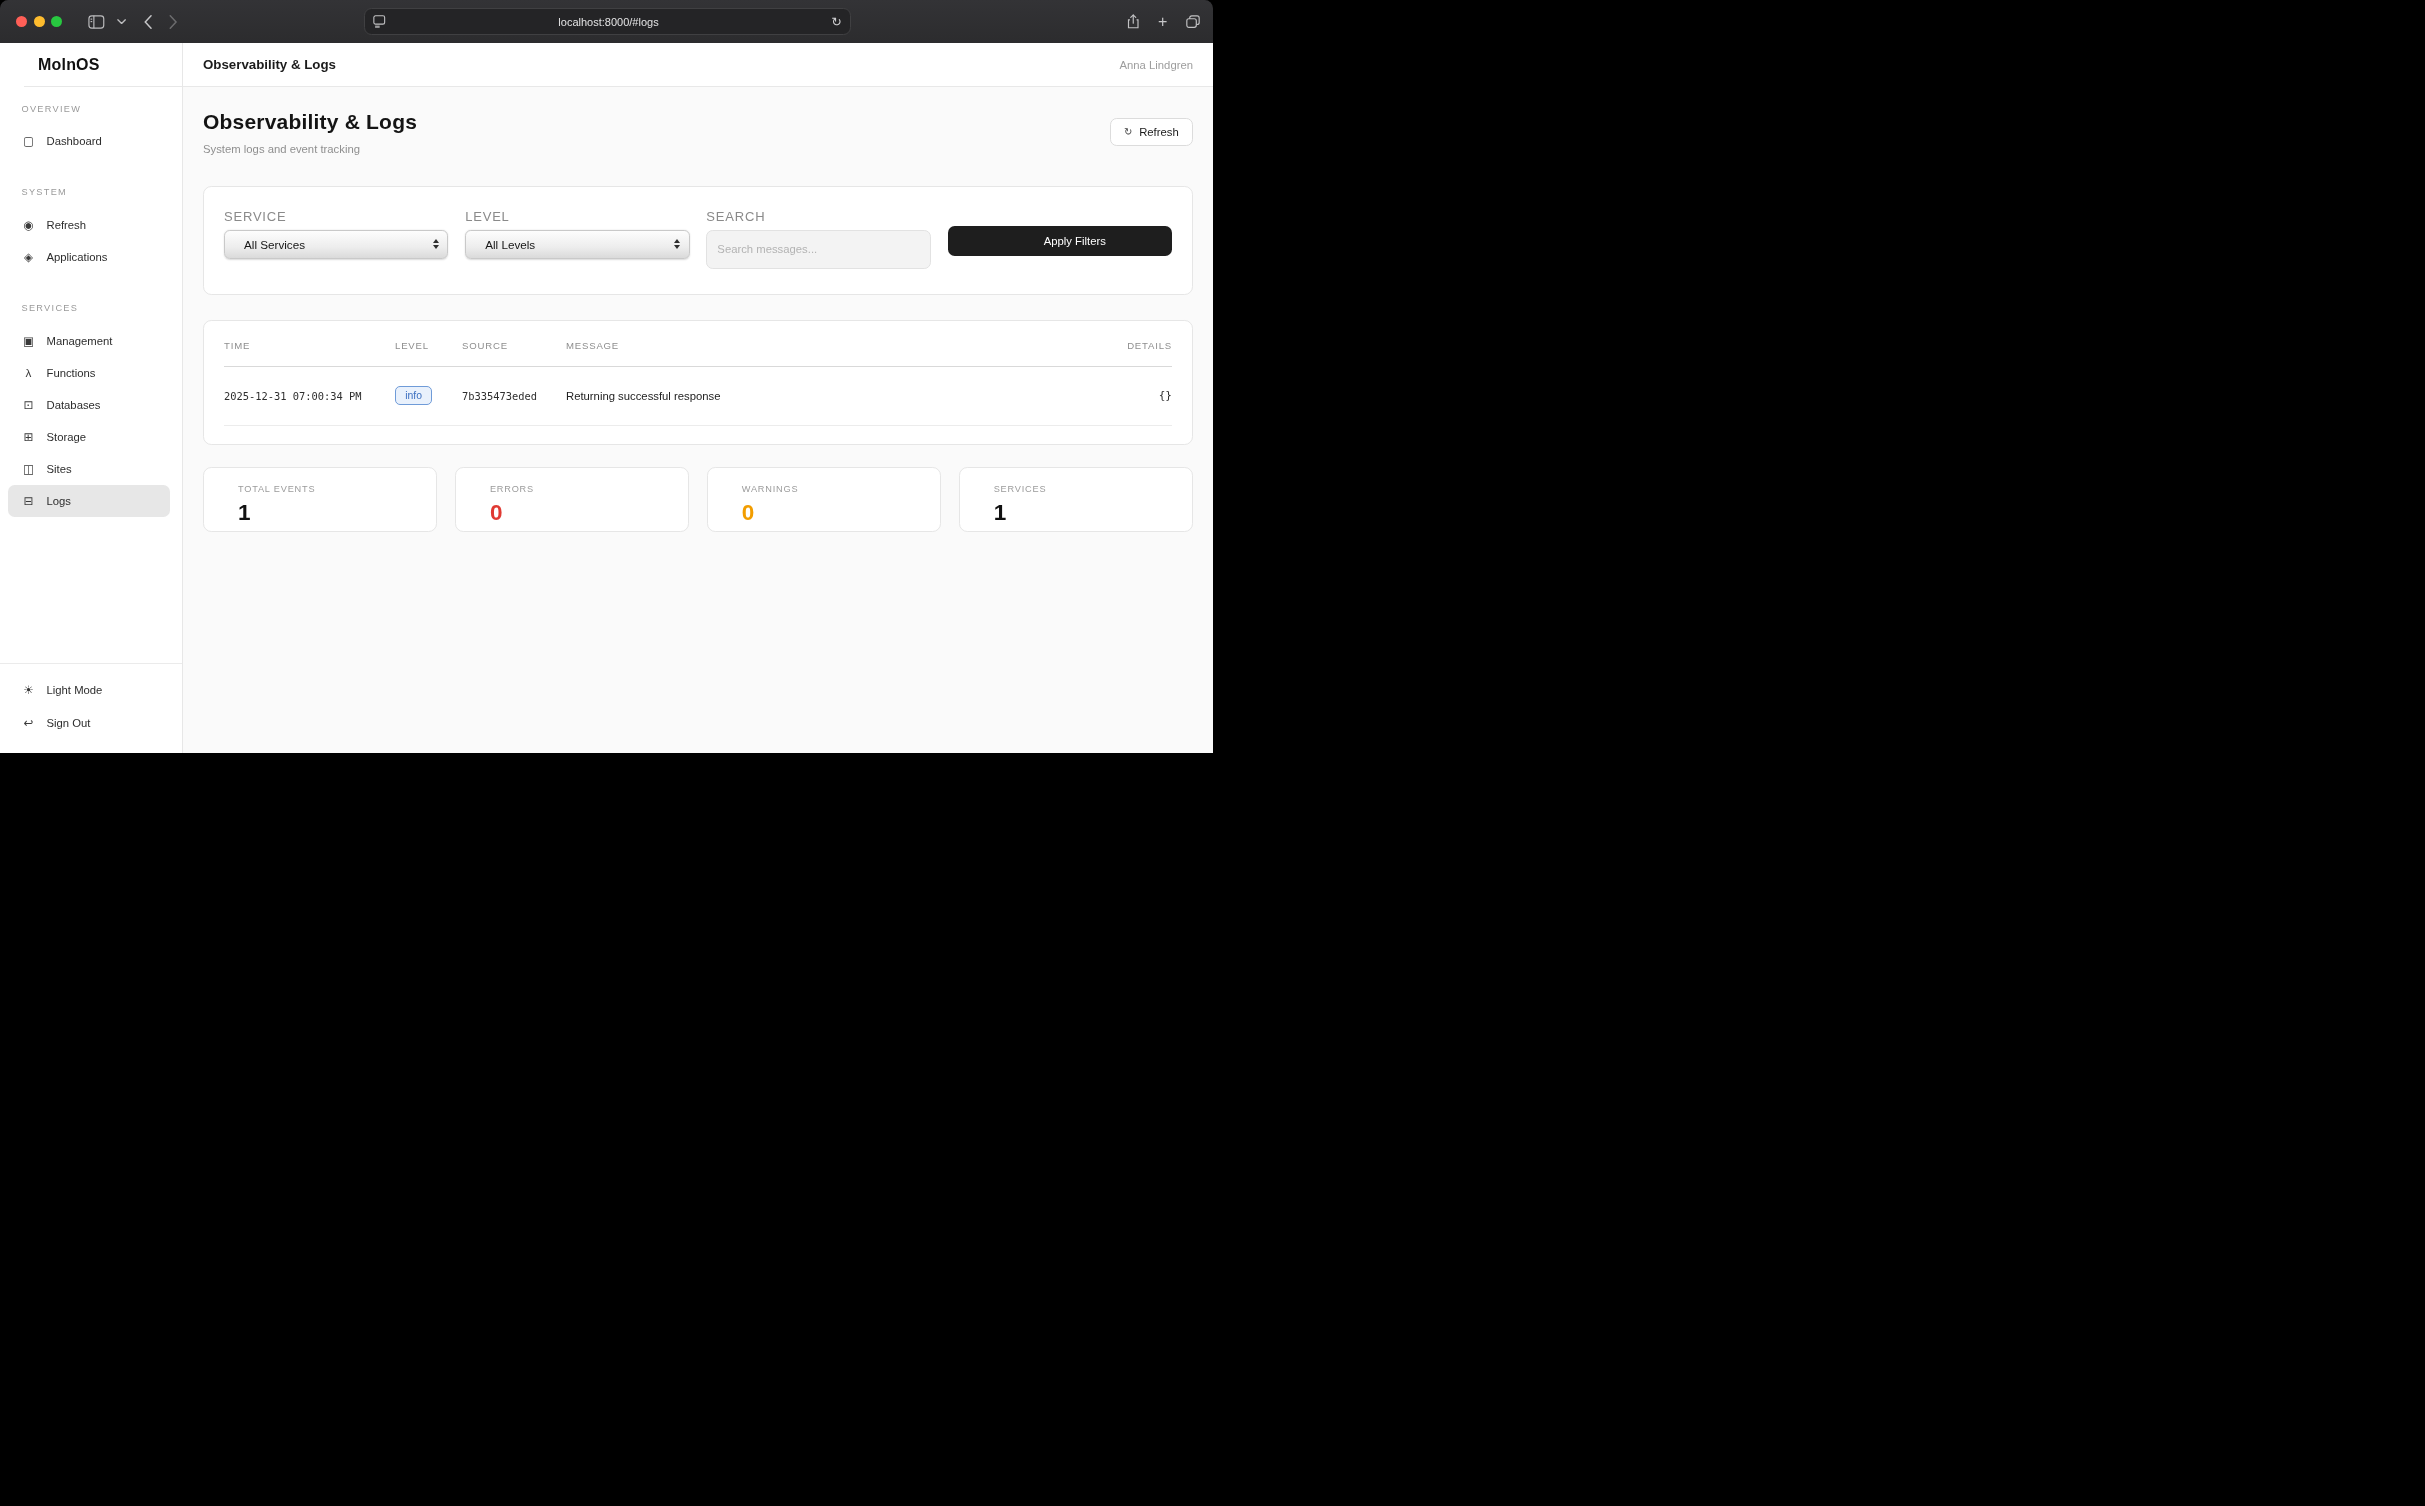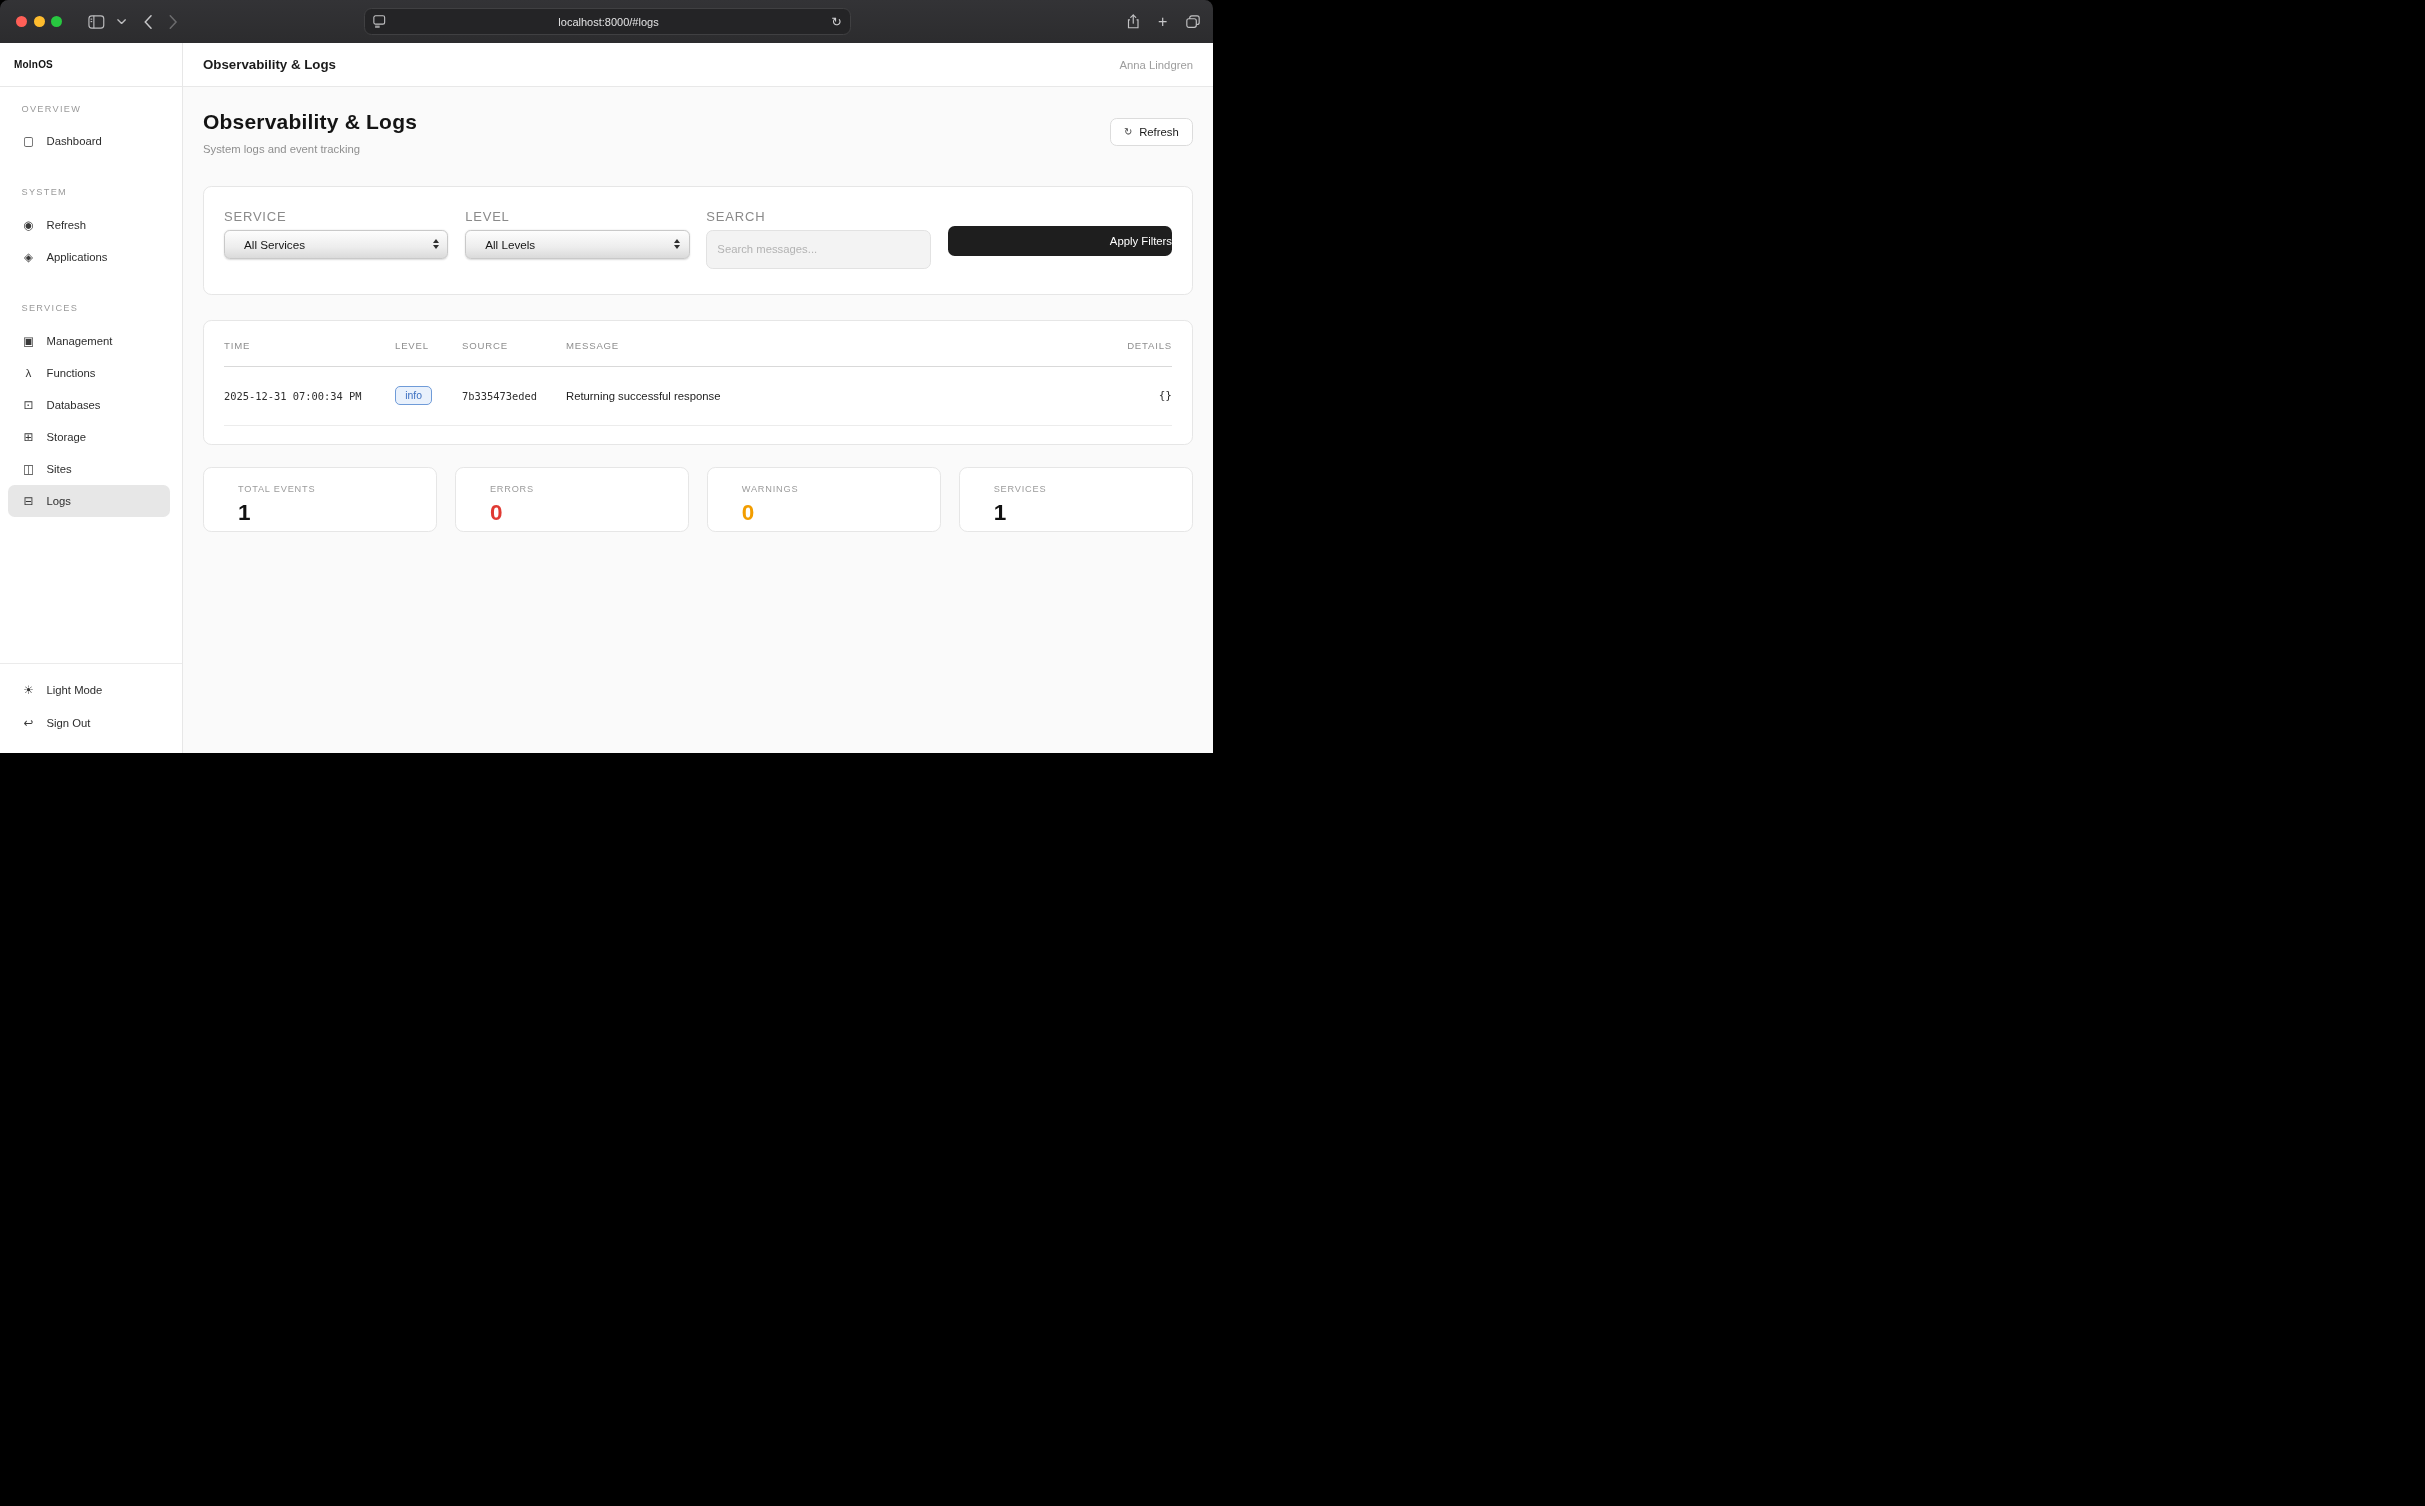"MolnOS" .brand { font-size: 10px -> 16px; margin-left: none -> 24px }
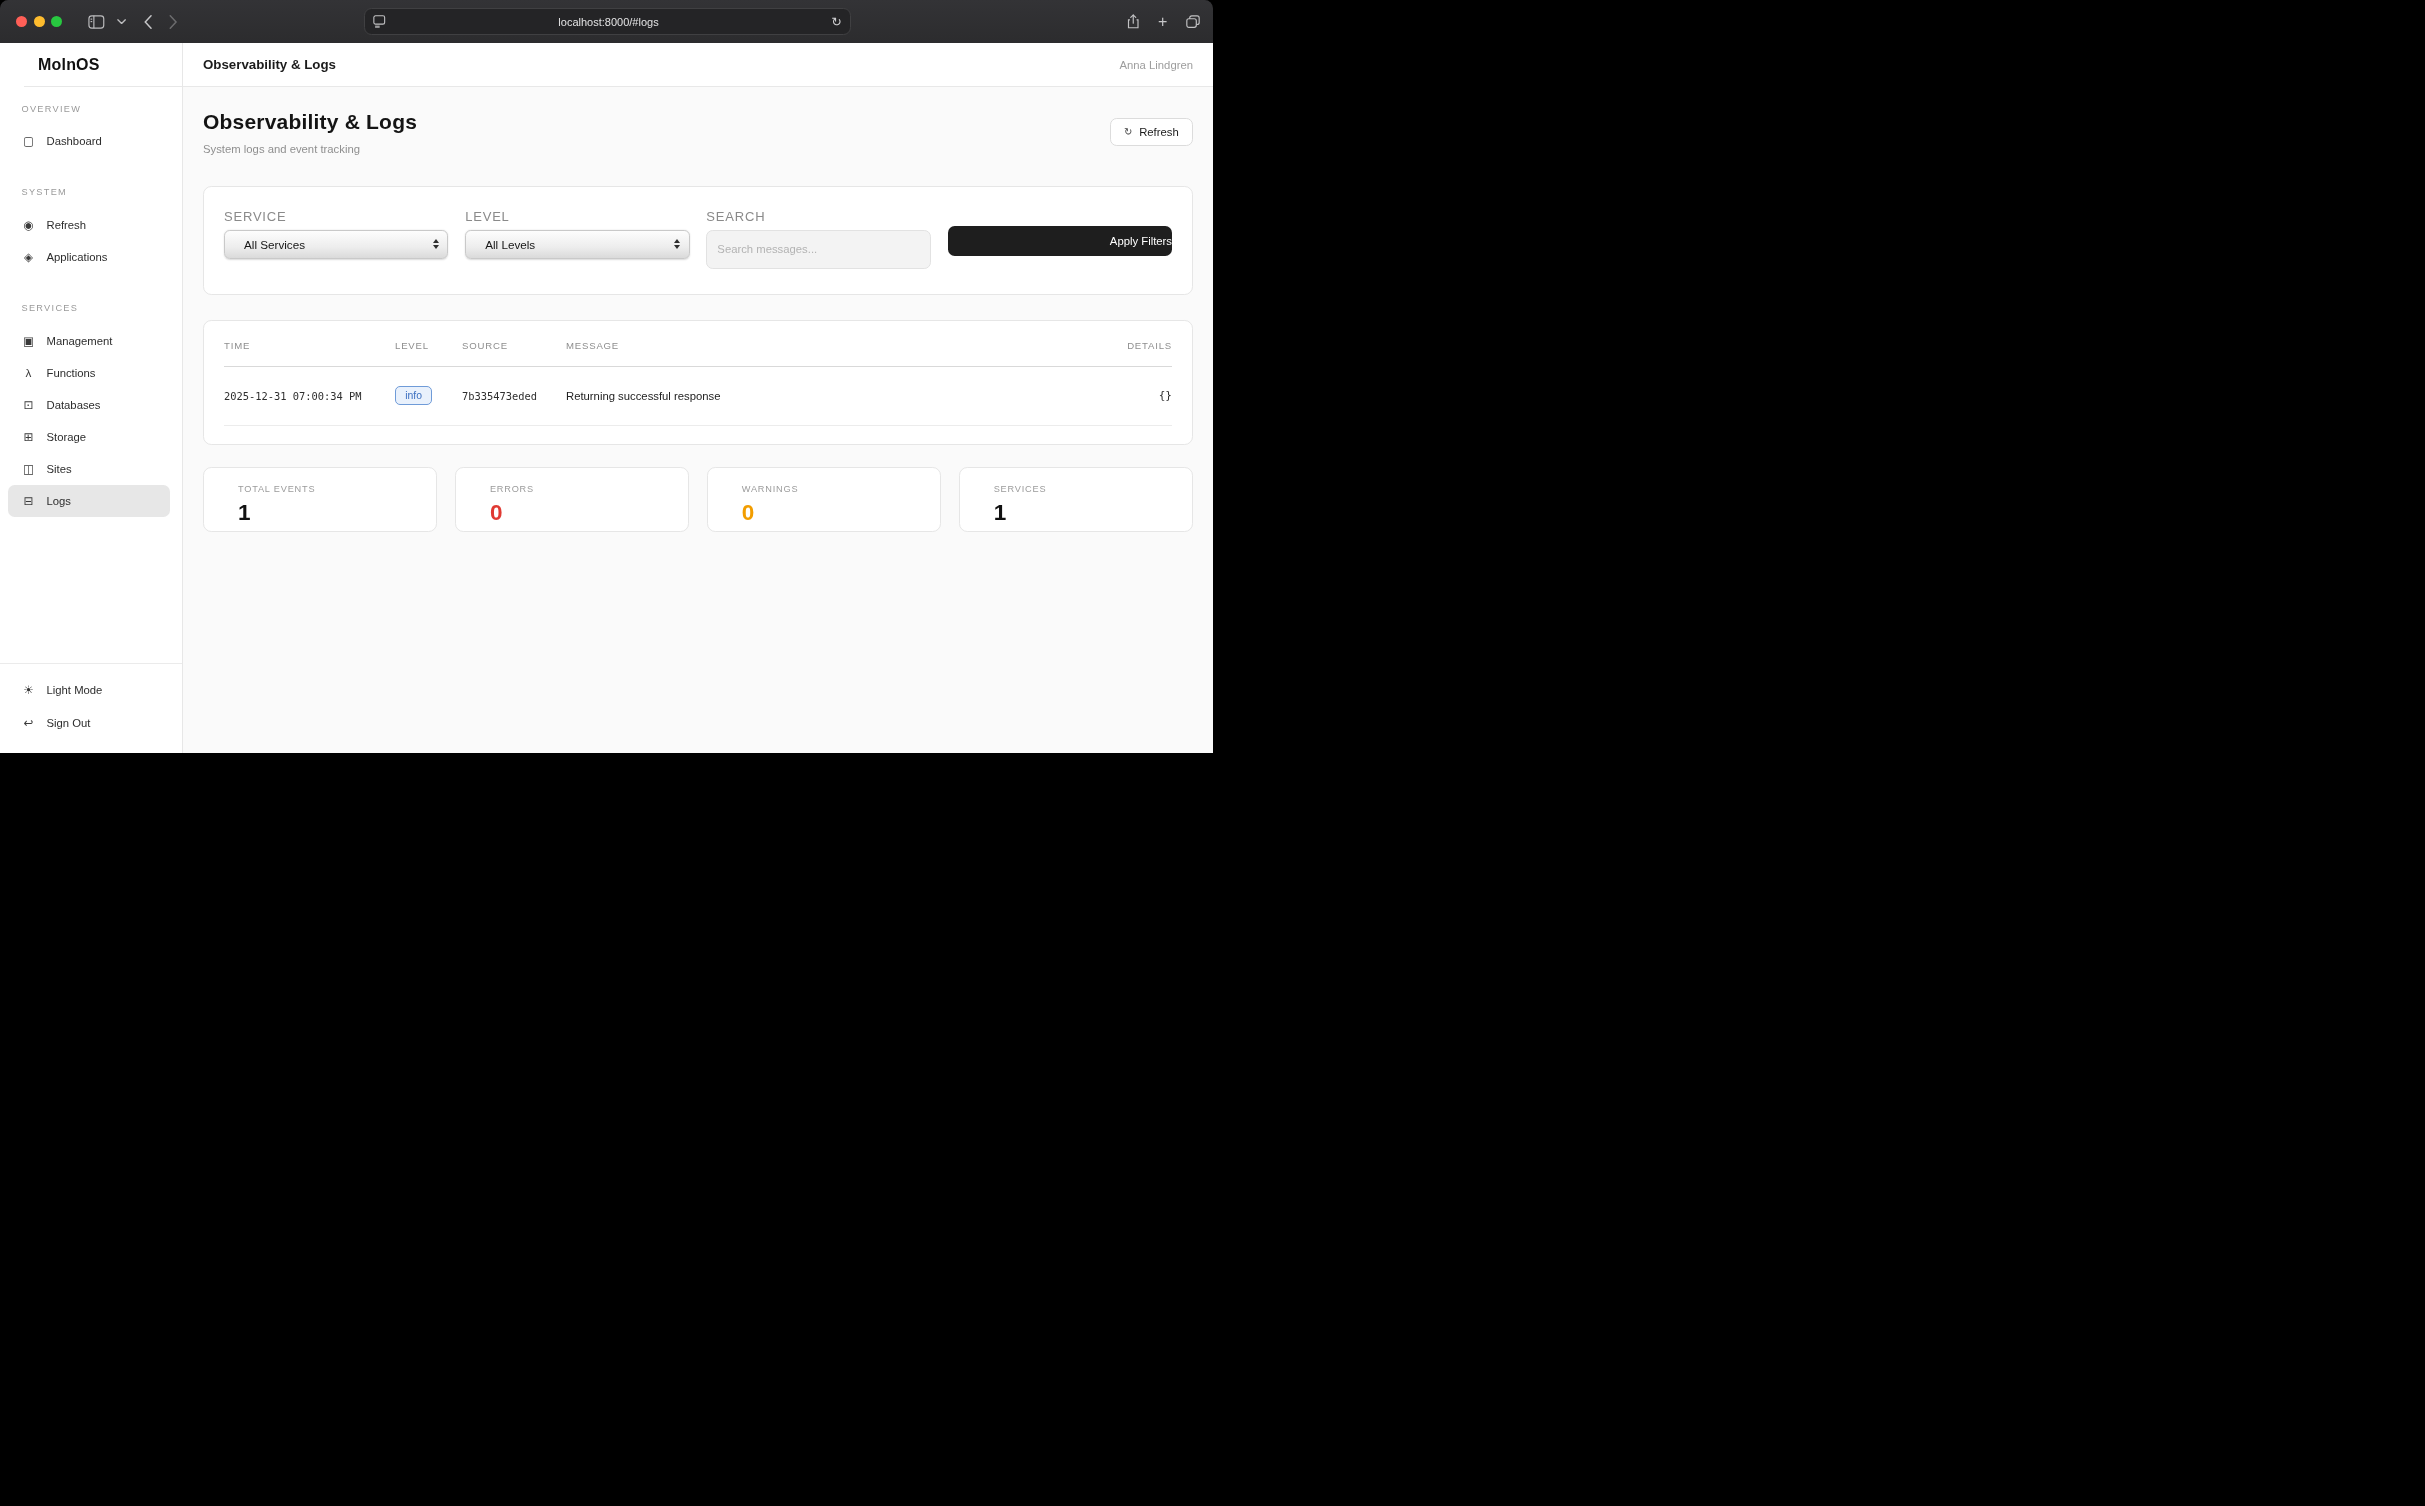"Apply Filters" .btn-apply { text-align: right -> center }
